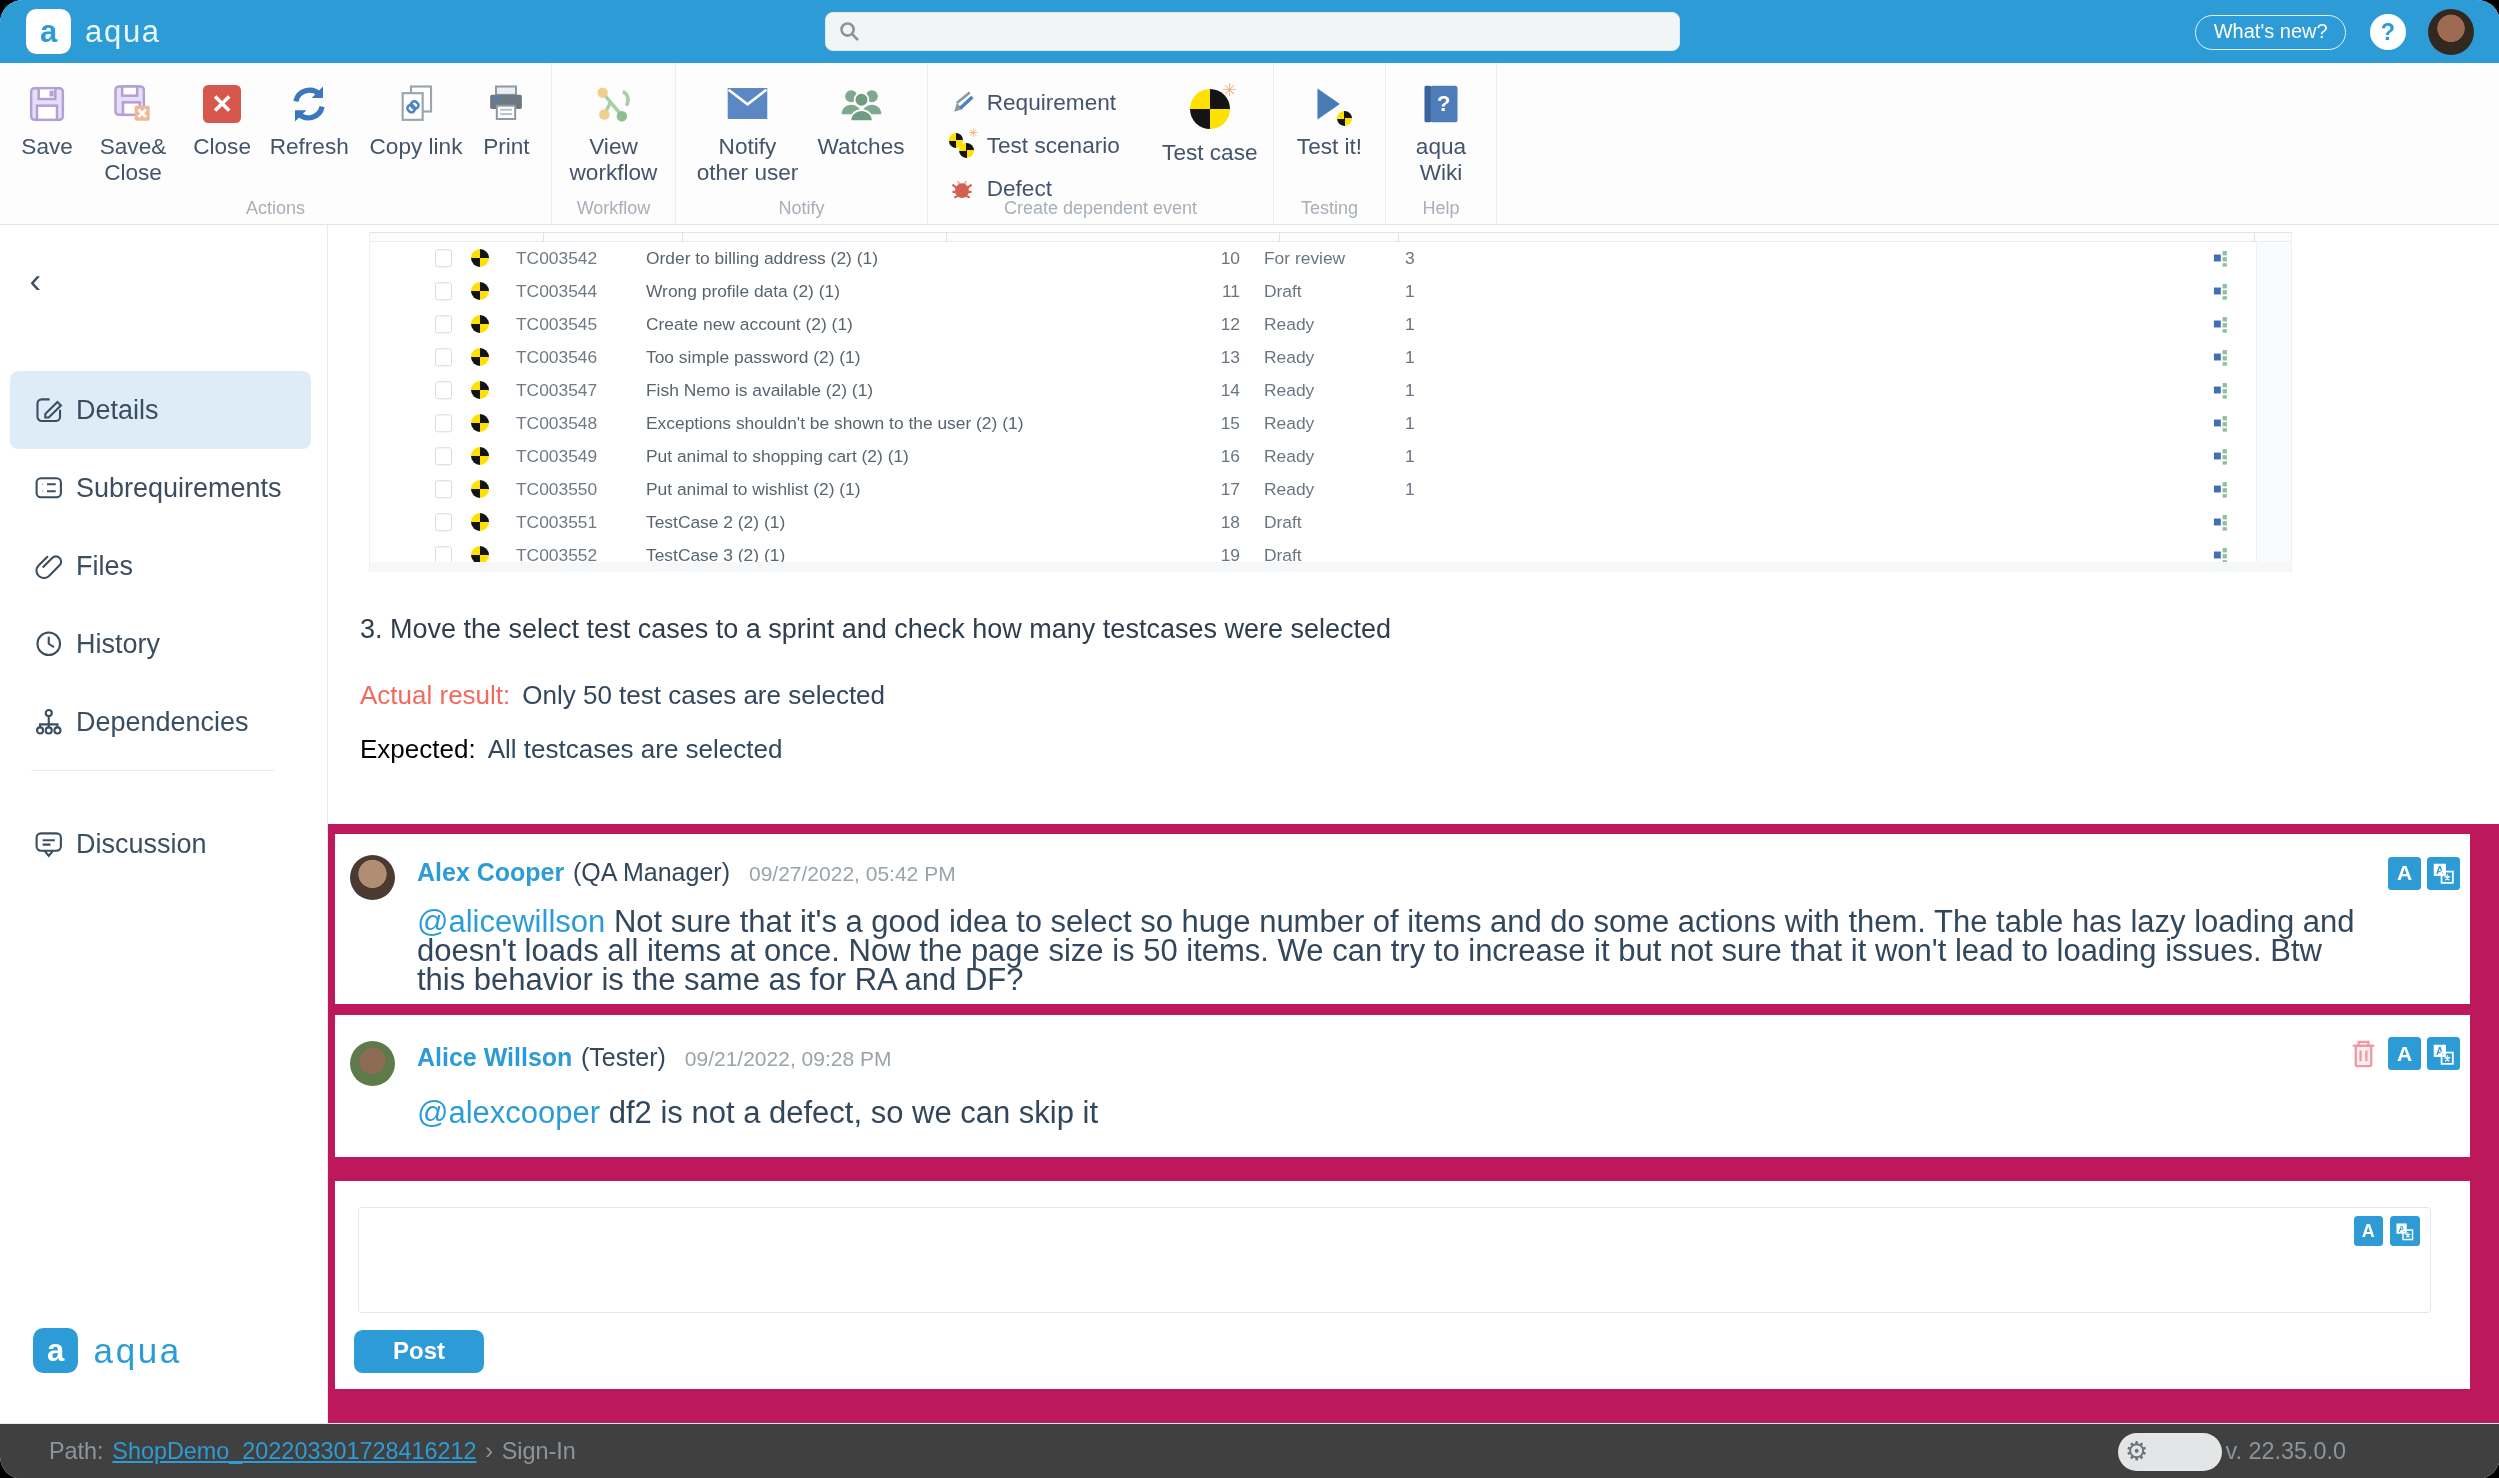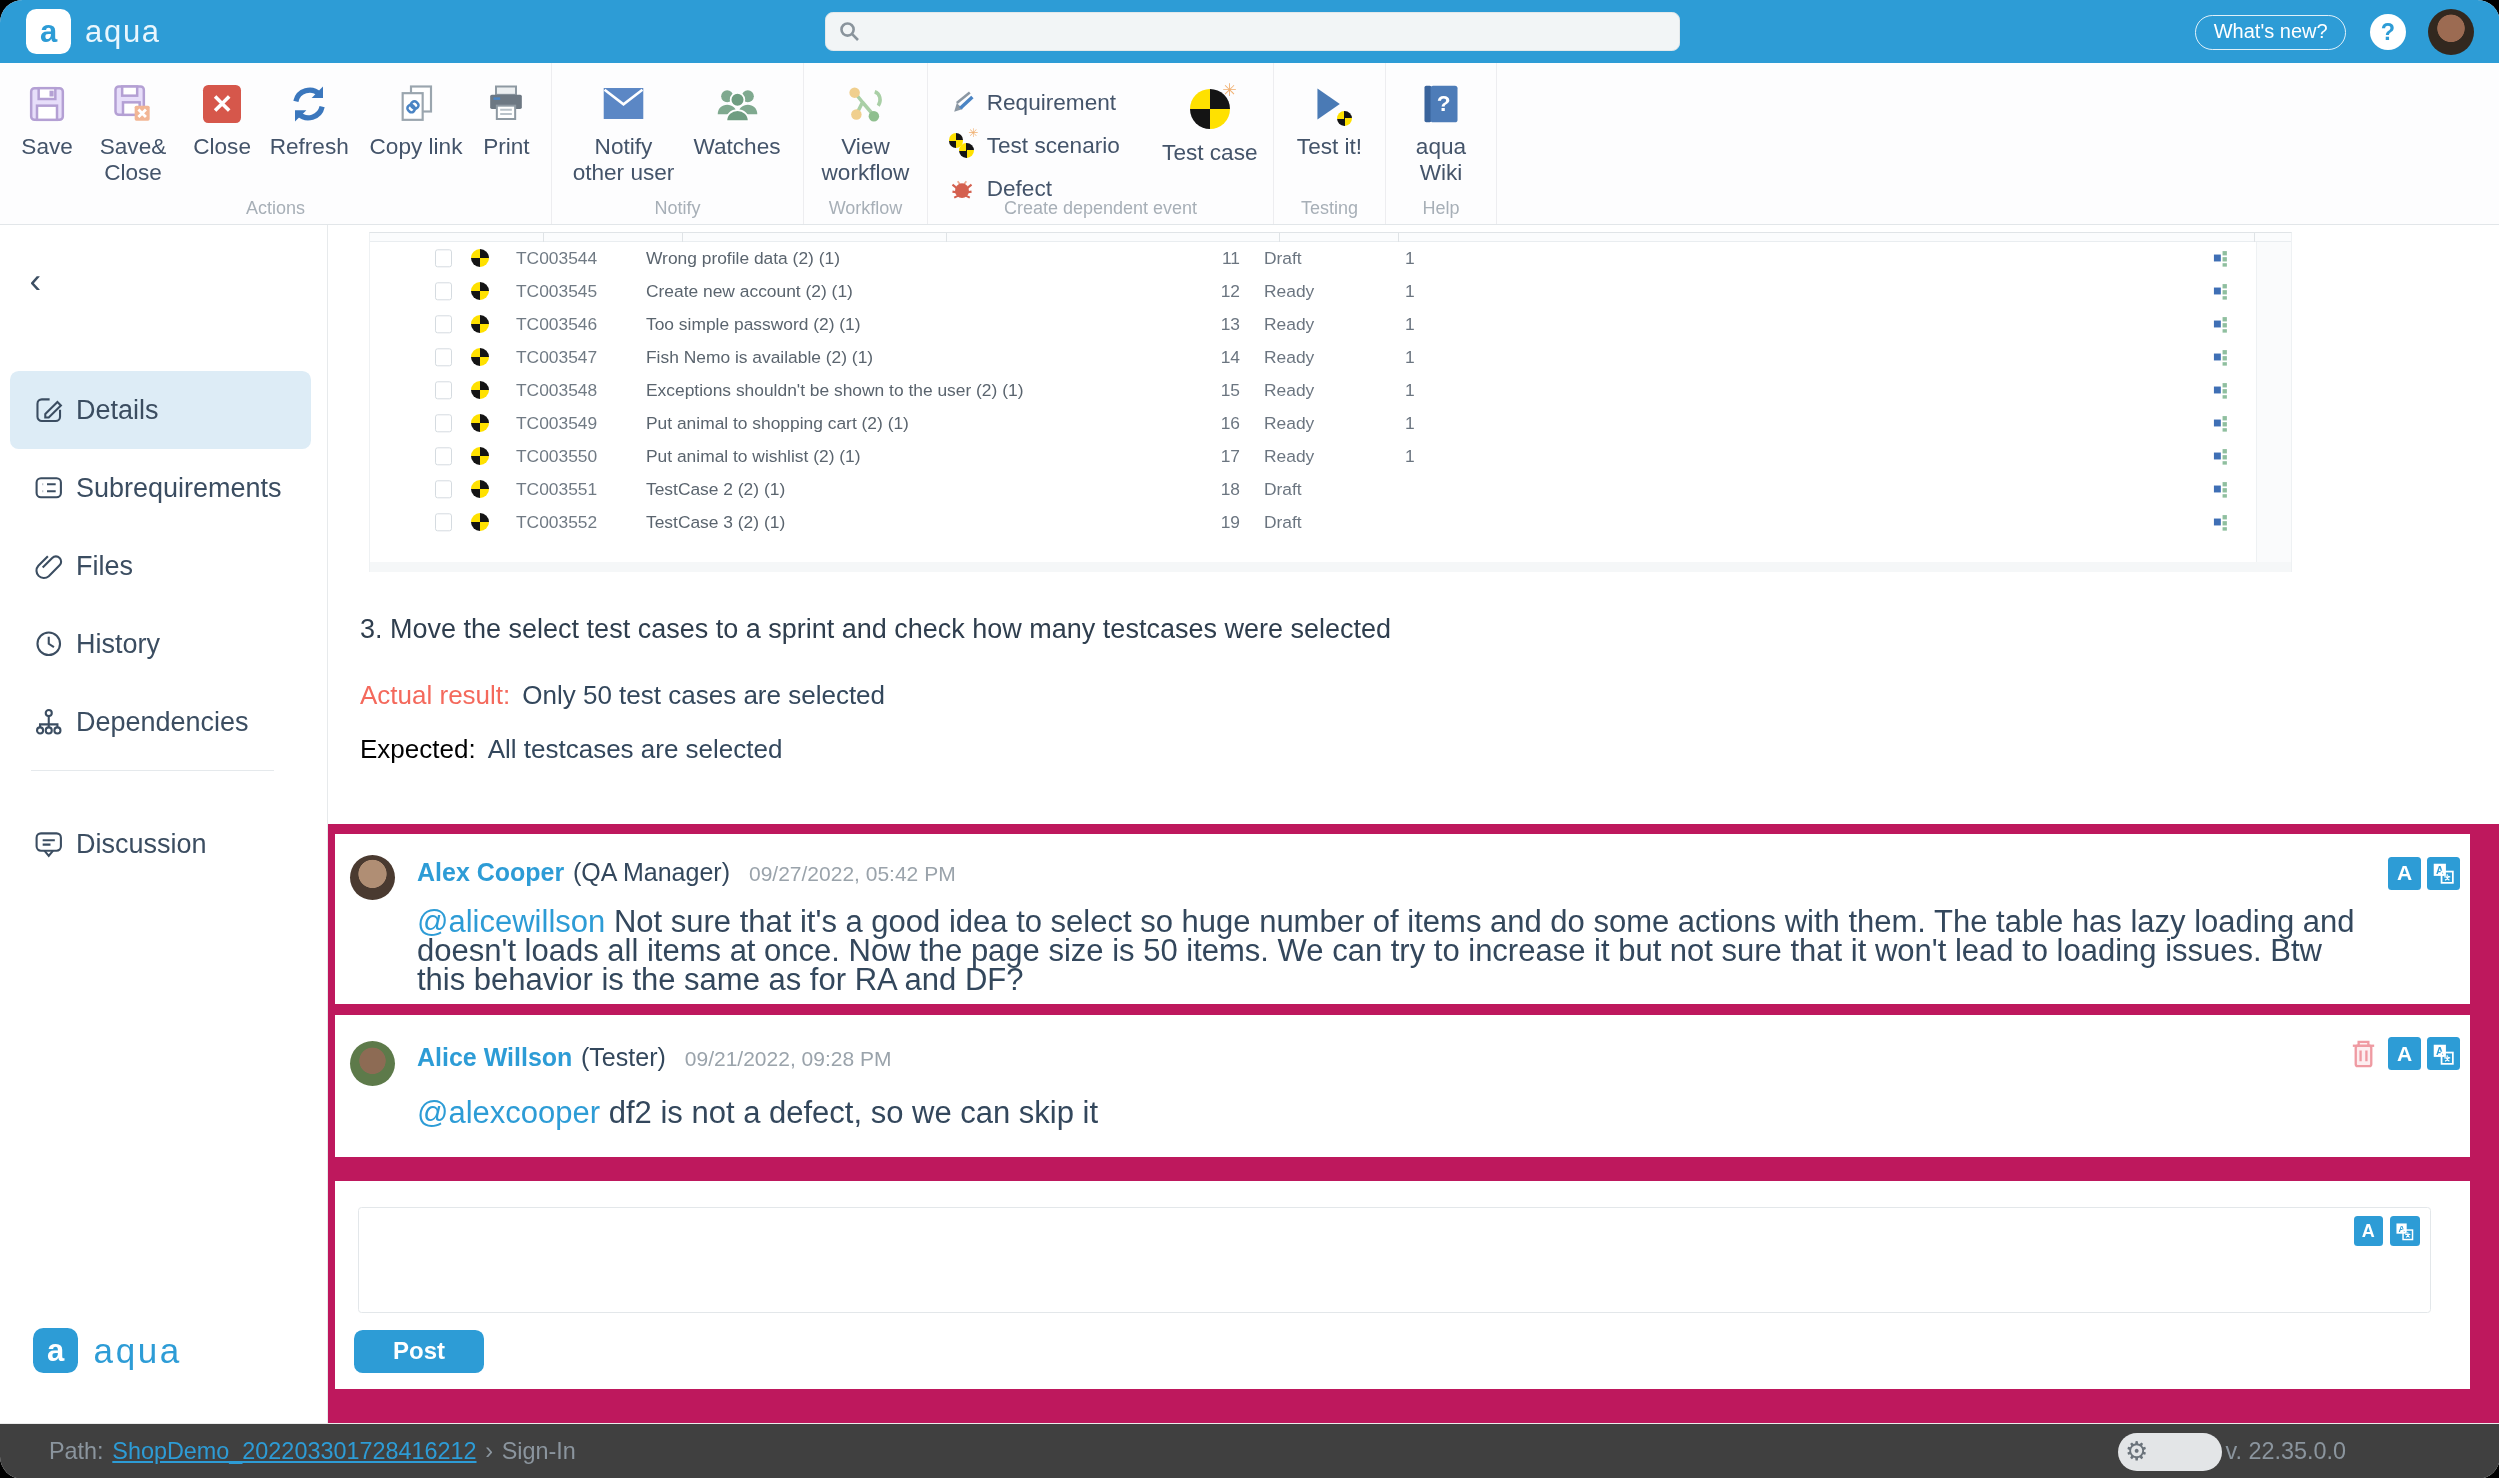"Notify other user" div.rg { order: before "View workflow" -> after "View workflow" }
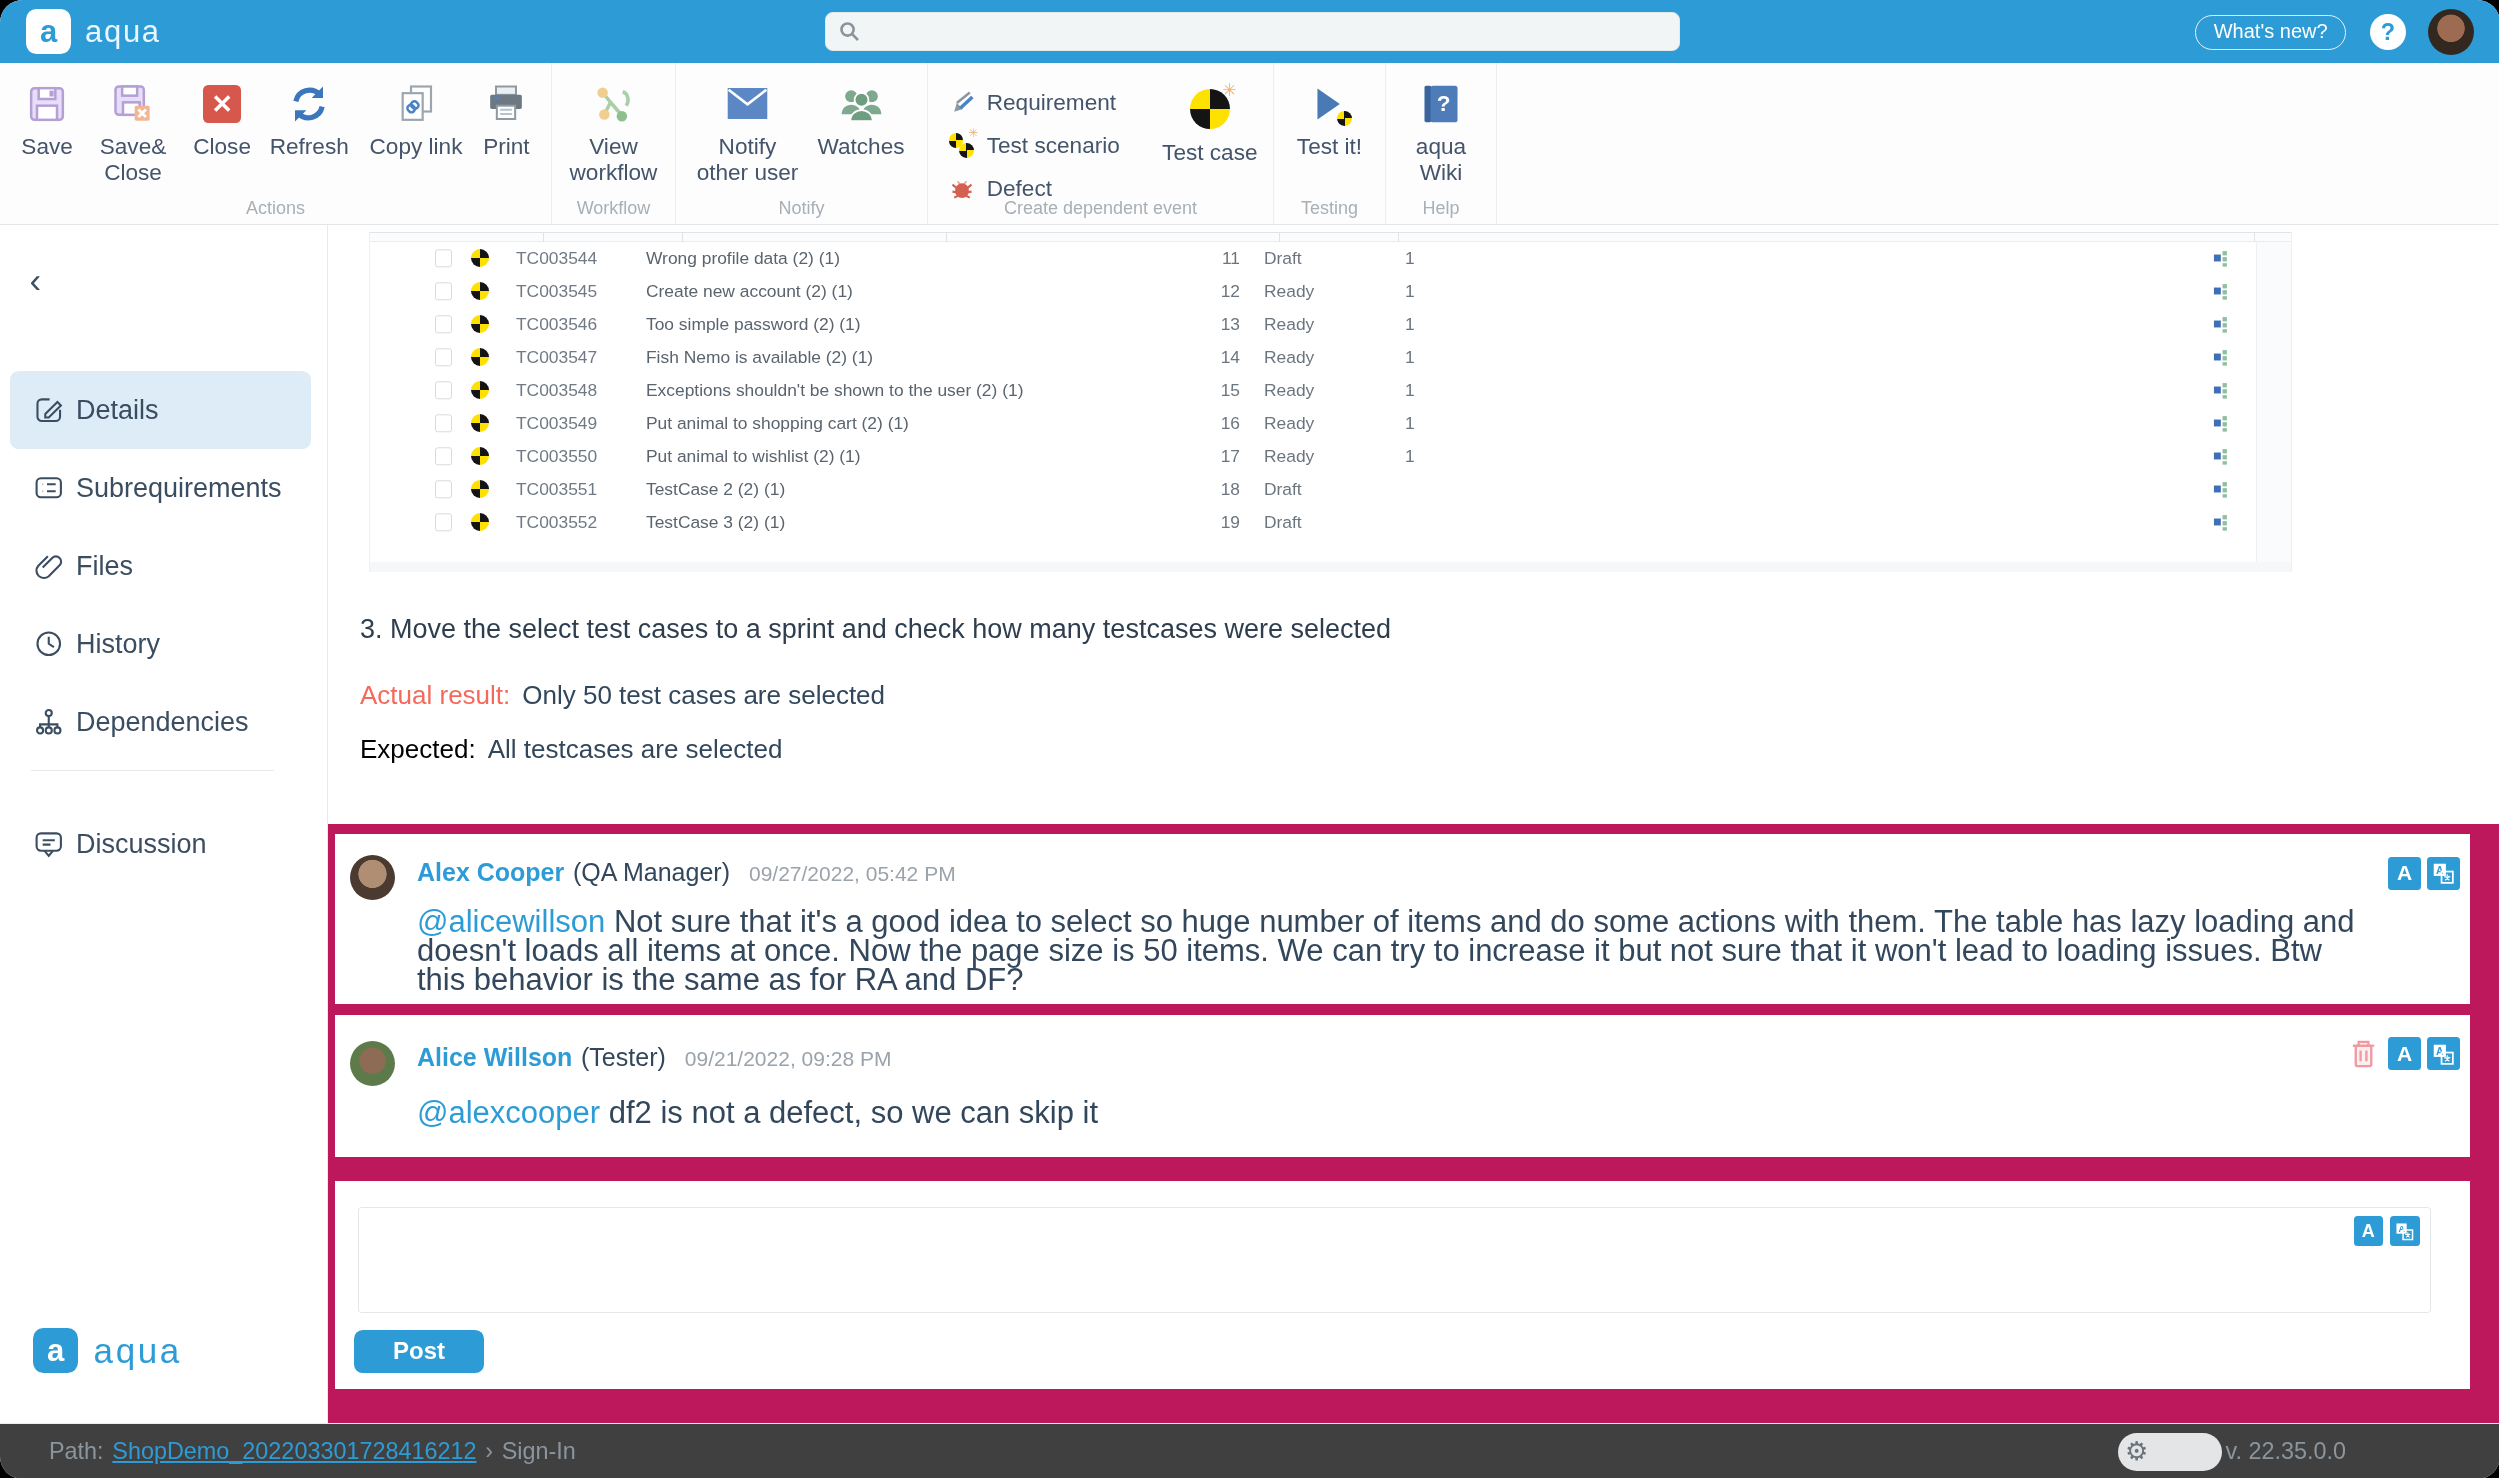"TC003542" div.trow { html: none -> <div> <span></span> <span></span> <span>TC003542</span> <span>Order to billing address (2) (1)</span> <span>10</span> <span>For review</span> <span>3</span> <span> <svg> <rect></rect> <rect></rect> <rect></rect> <rect></rect> </svg> </span> </div> }
